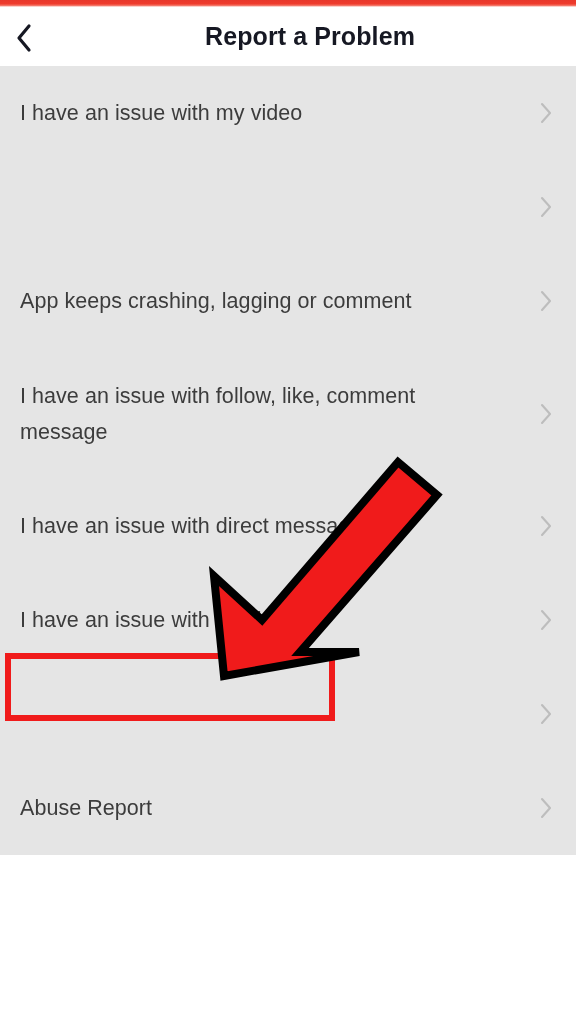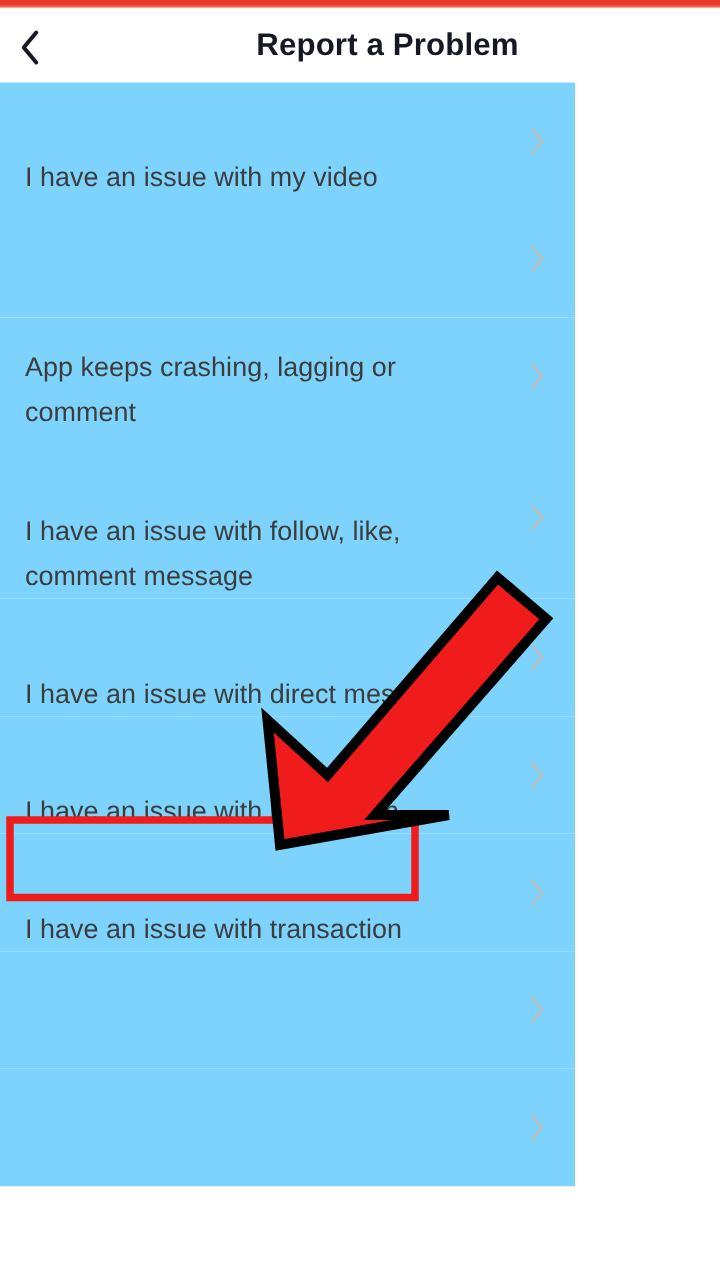"I have an issue with" .list-item { align-items: flex-end -> center; background: #7dd3fc -> #e5e5e5; width: 460px -> 576px }
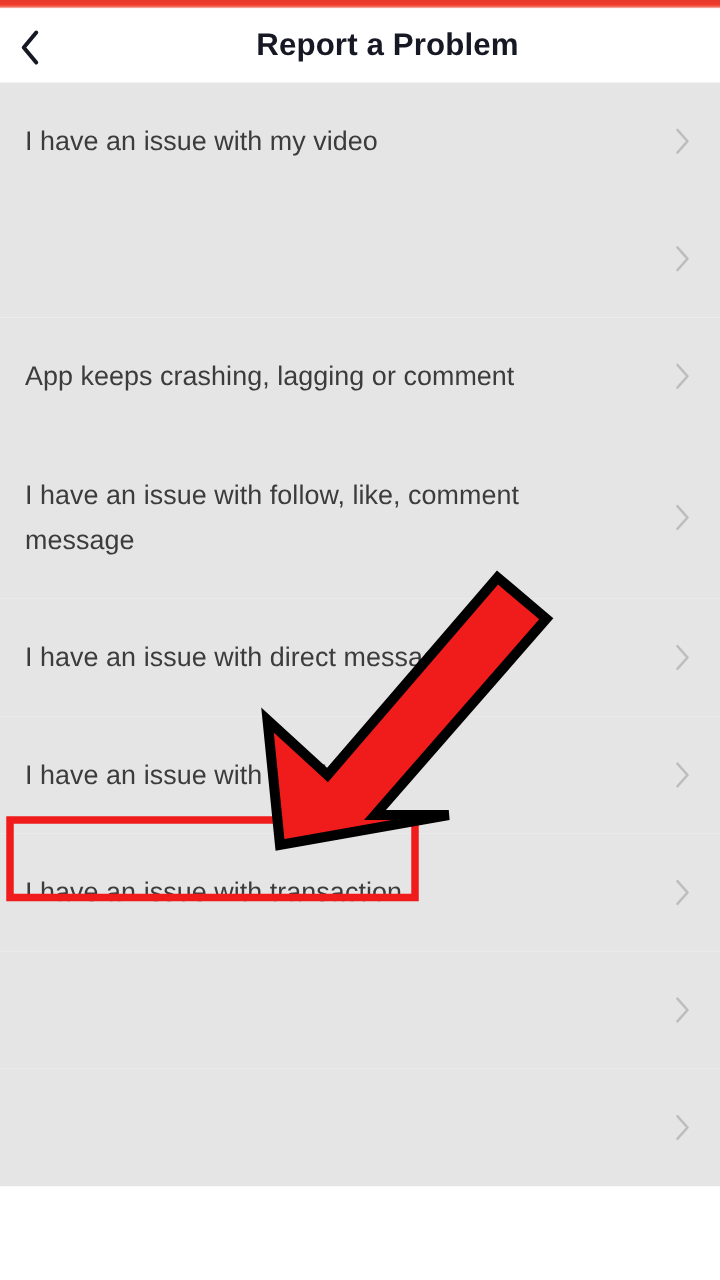"I have an issue with transaction" div.list-item { html: <div> <span>I have an issue with transaction</span> <span> <svg> <polyline></polyline> </svg> </span> </div> -> none }
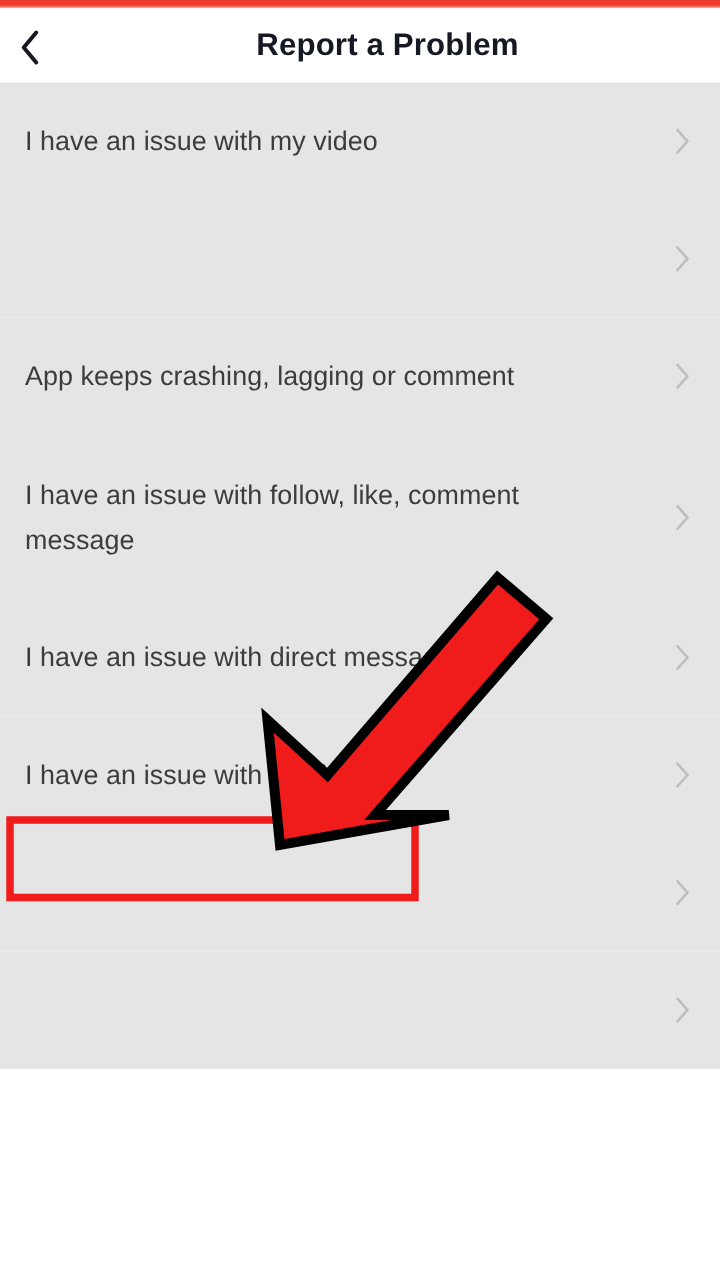"Abuse Report" span.item-label { html: none -> <span>Abuse Report</span> }
